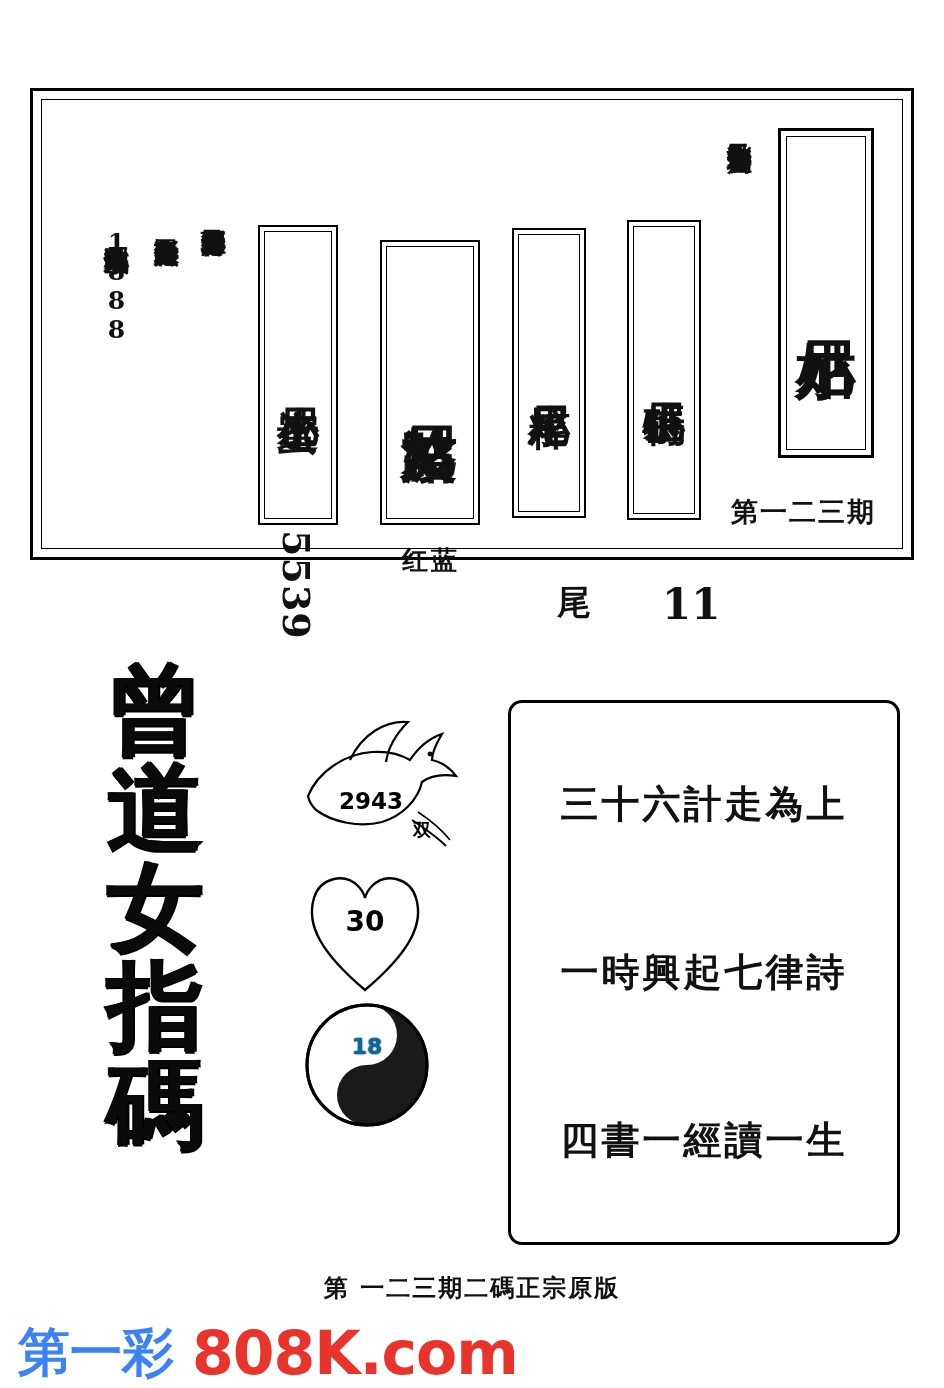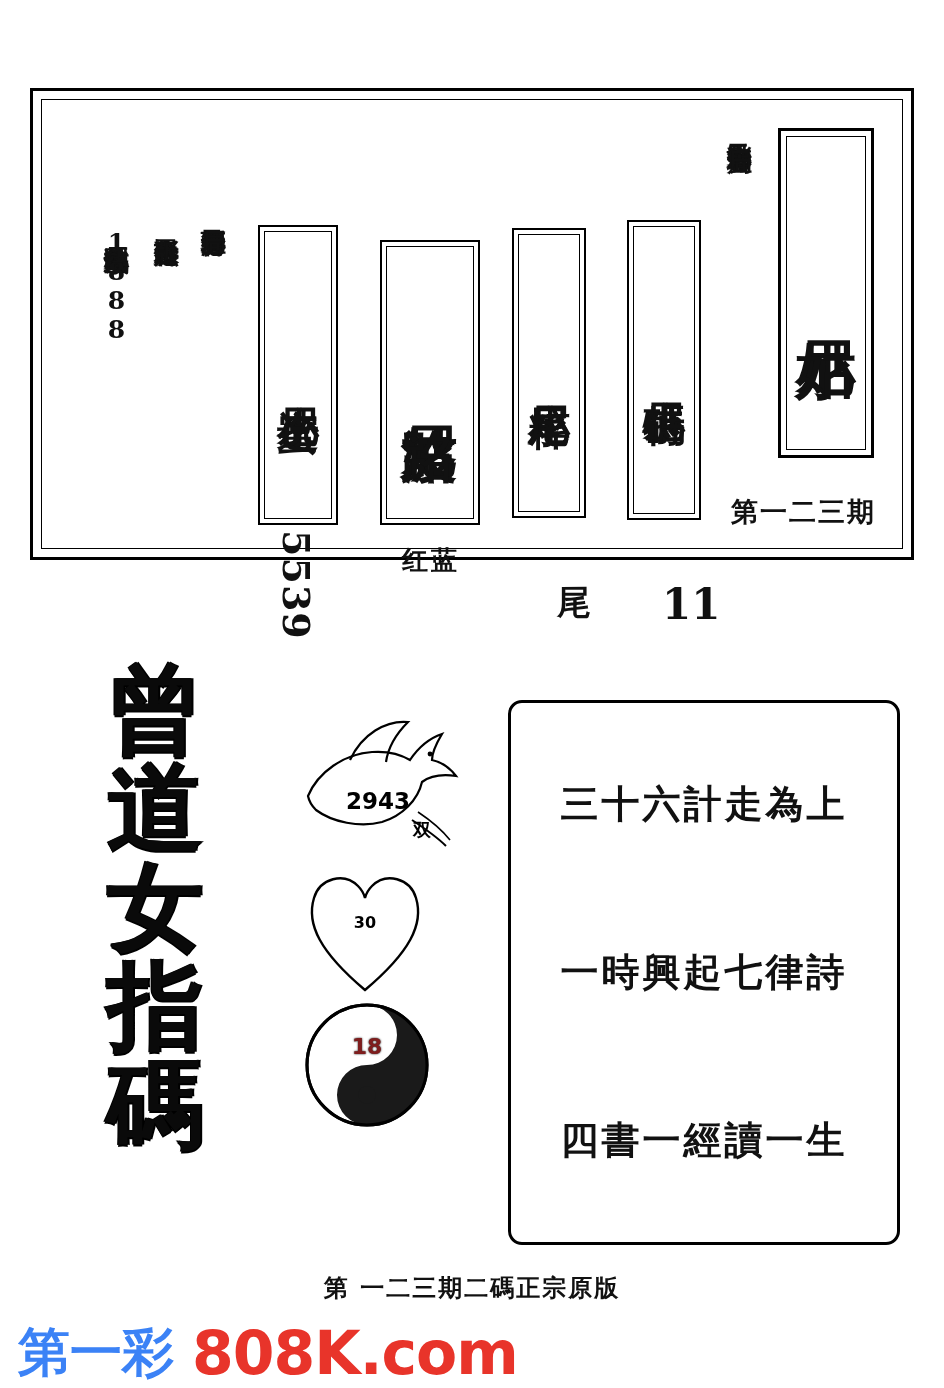"2943" div.icon-num { left: 48px -> 41px }
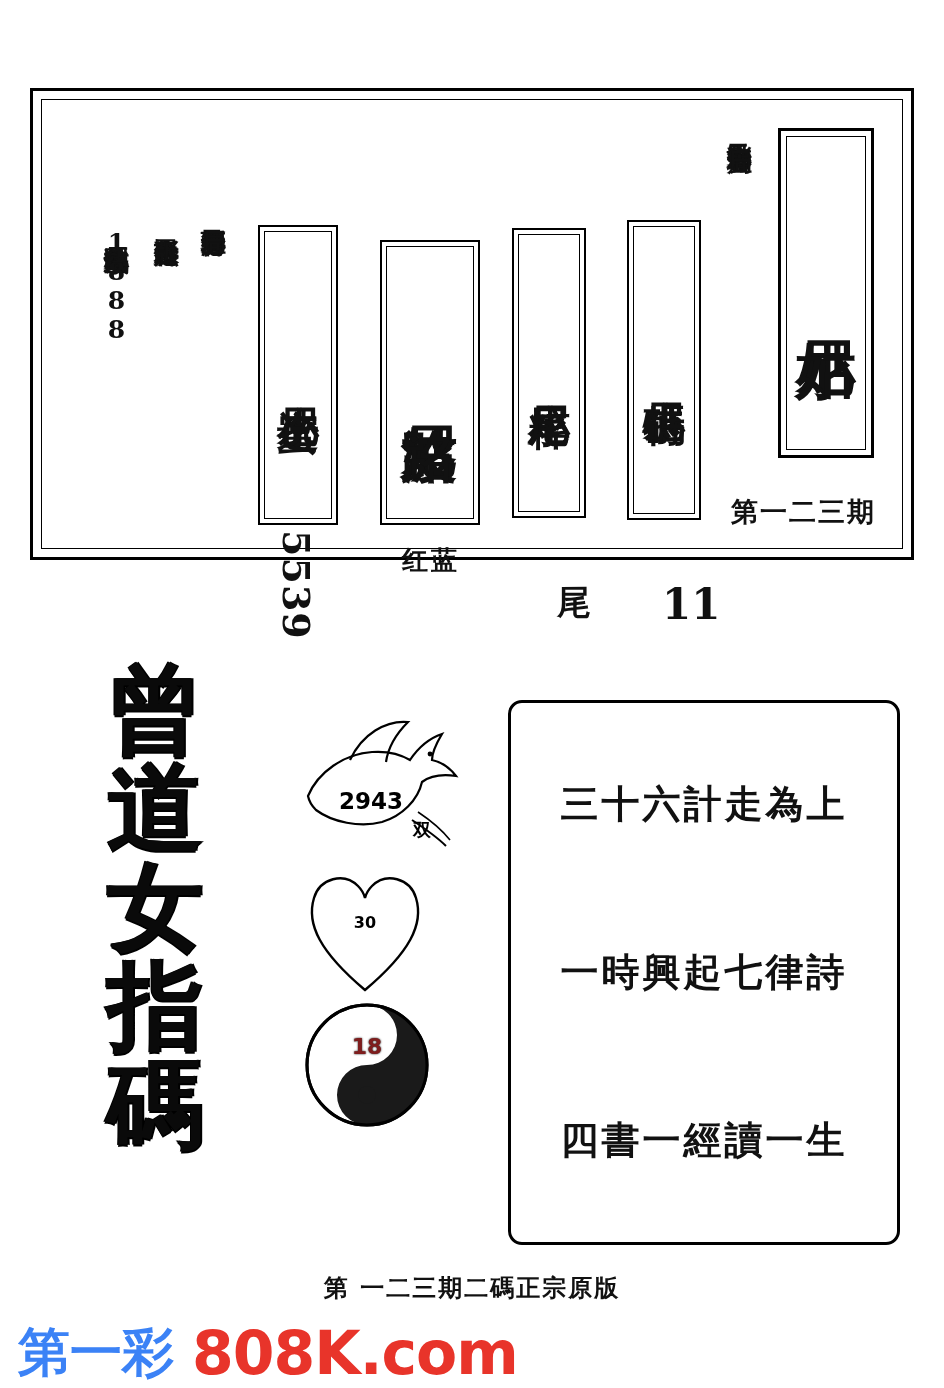"30" div.icon-num { font-size: 16px -> 28px; top: 213px -> 205px }
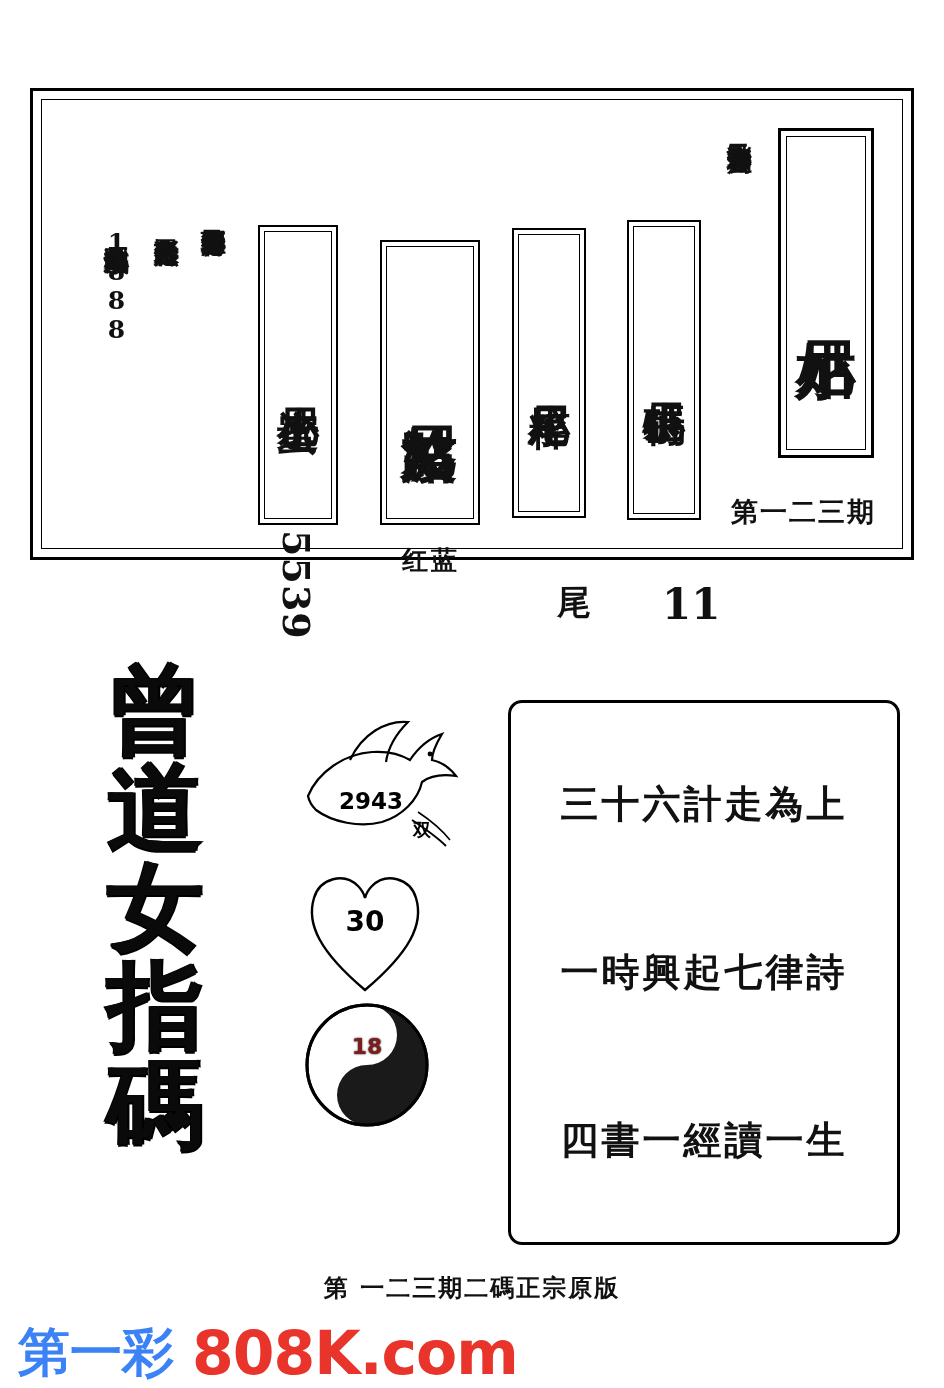"18" div.icon-num { color: #7f1d1d -> #0369a1 }
